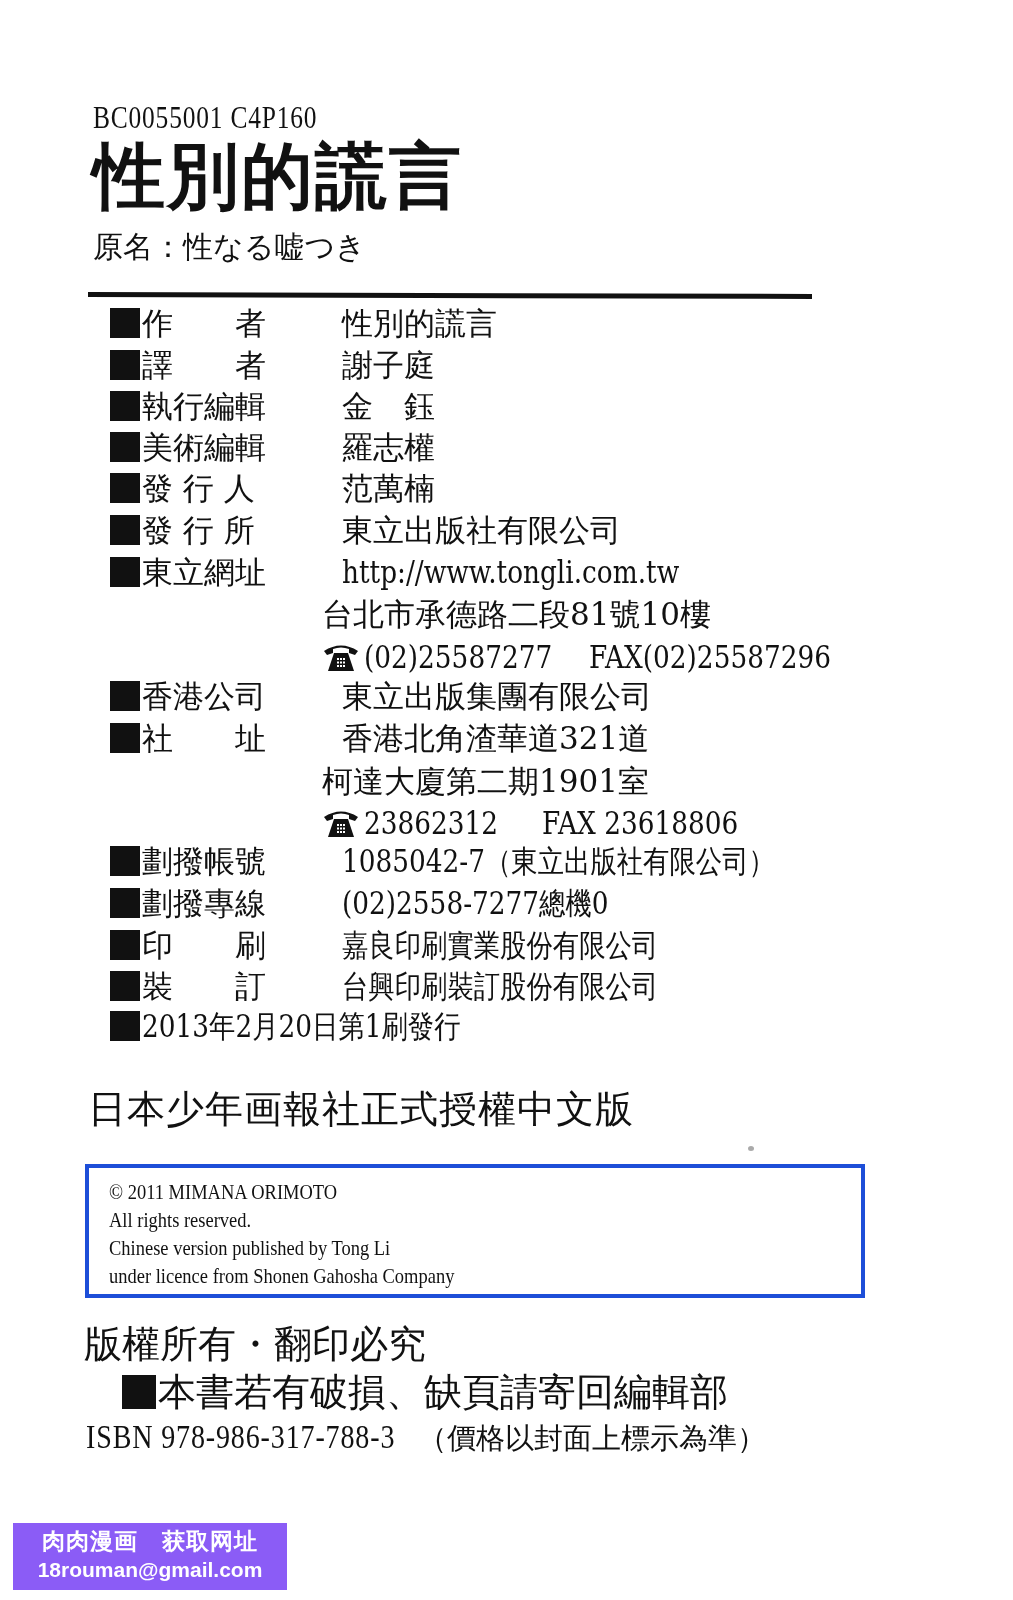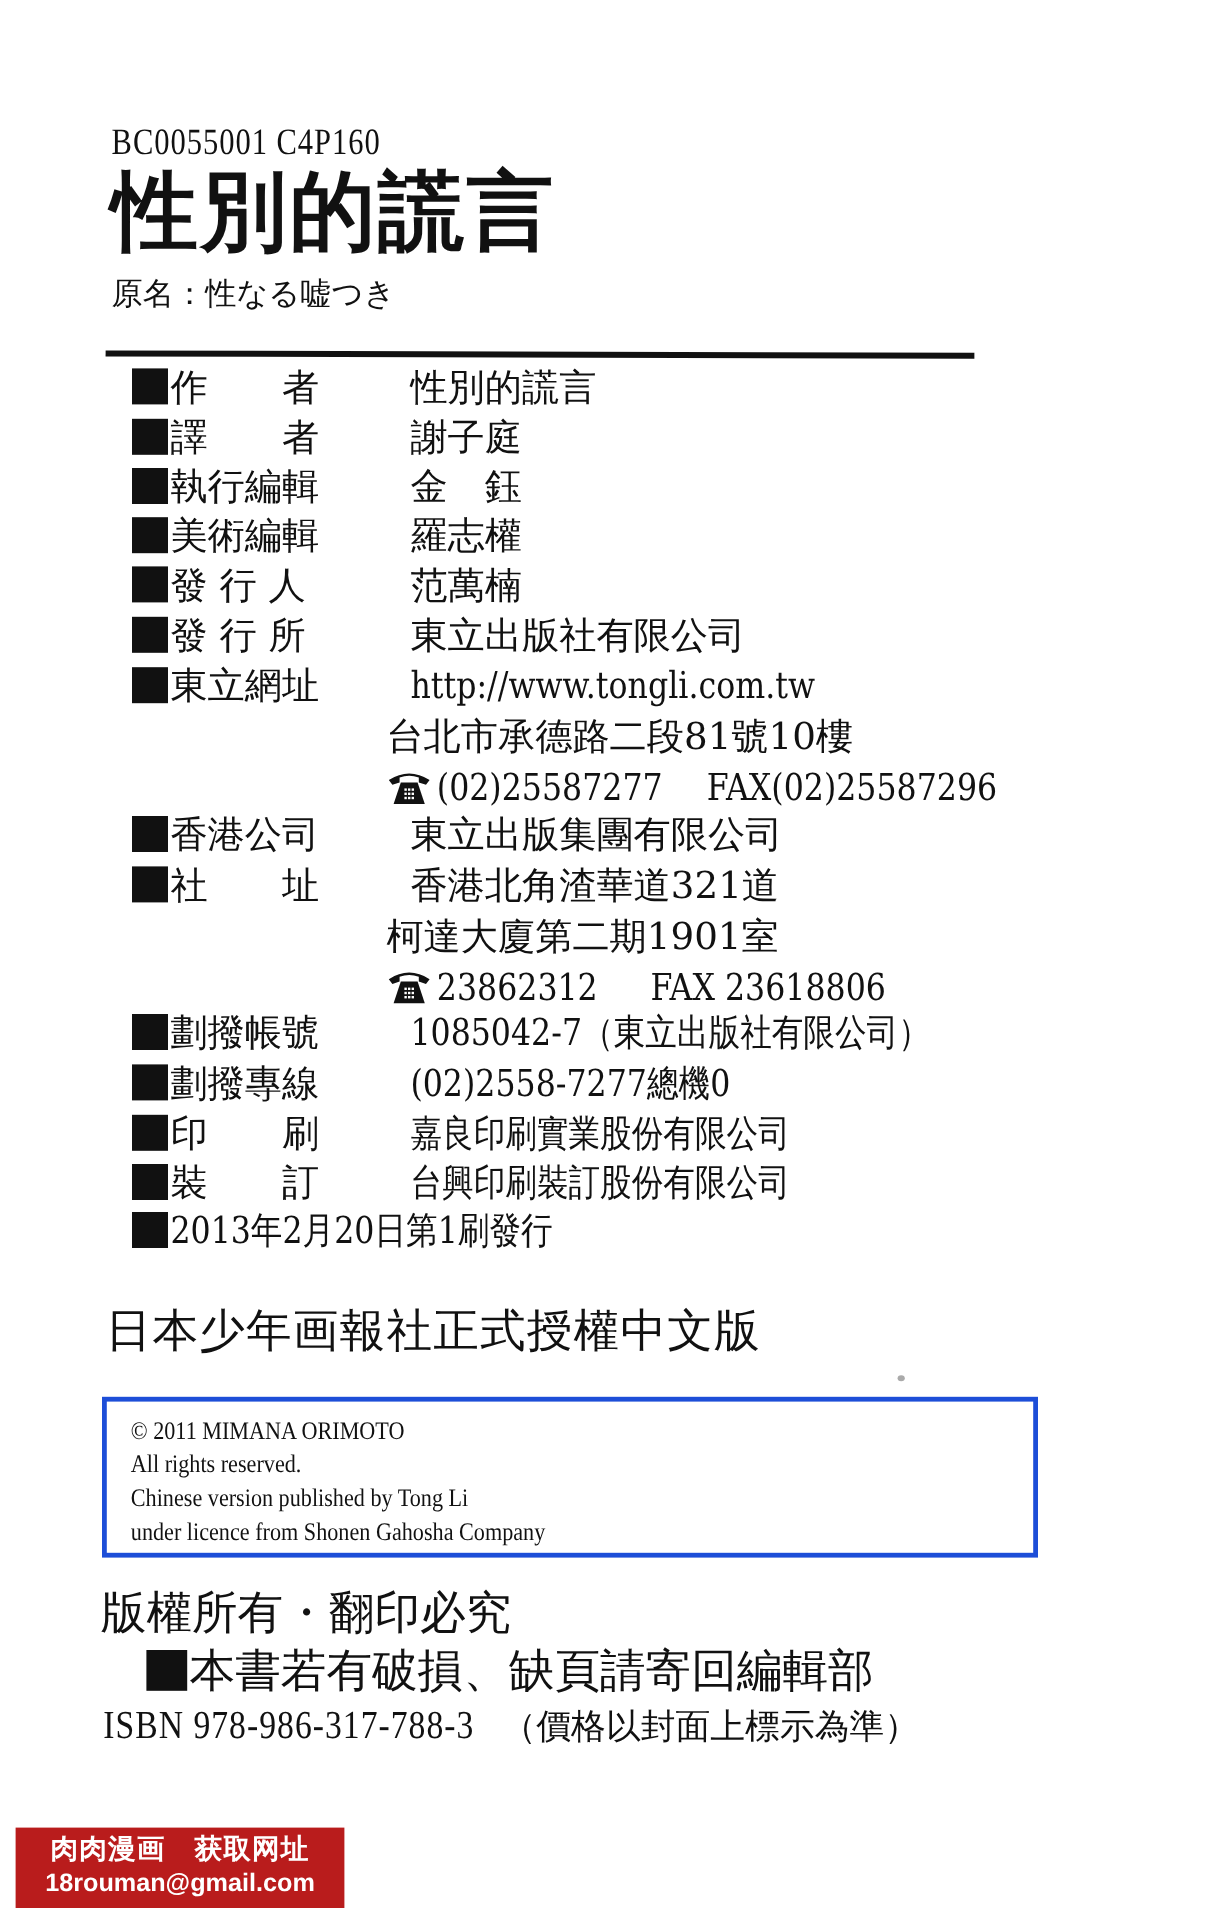"原名：性なる嘘つき" .orig { font-size: 26px -> 30px }
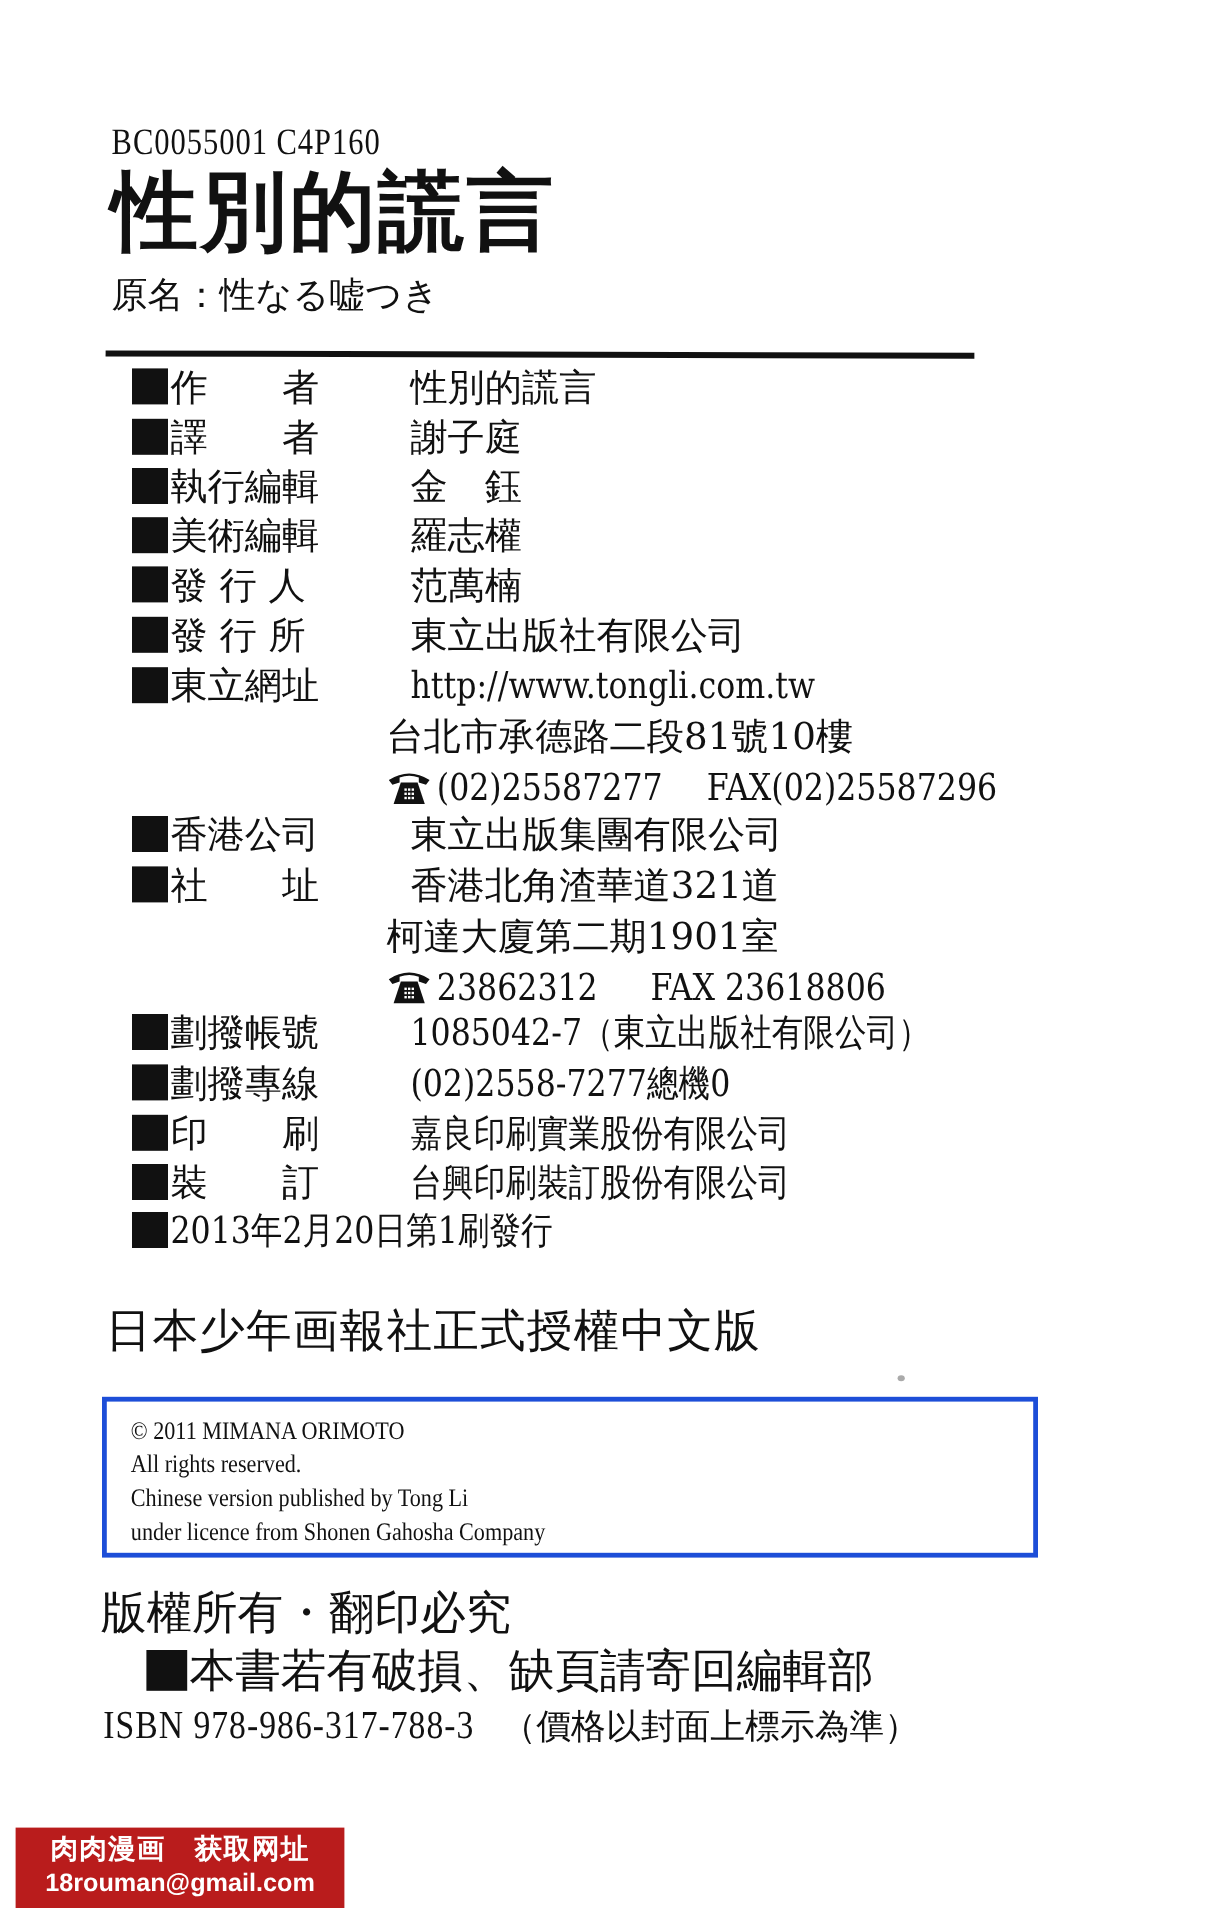"肉肉漫画 获取网址" .wm { background: #b91c1c -> #8b5cf6 }
